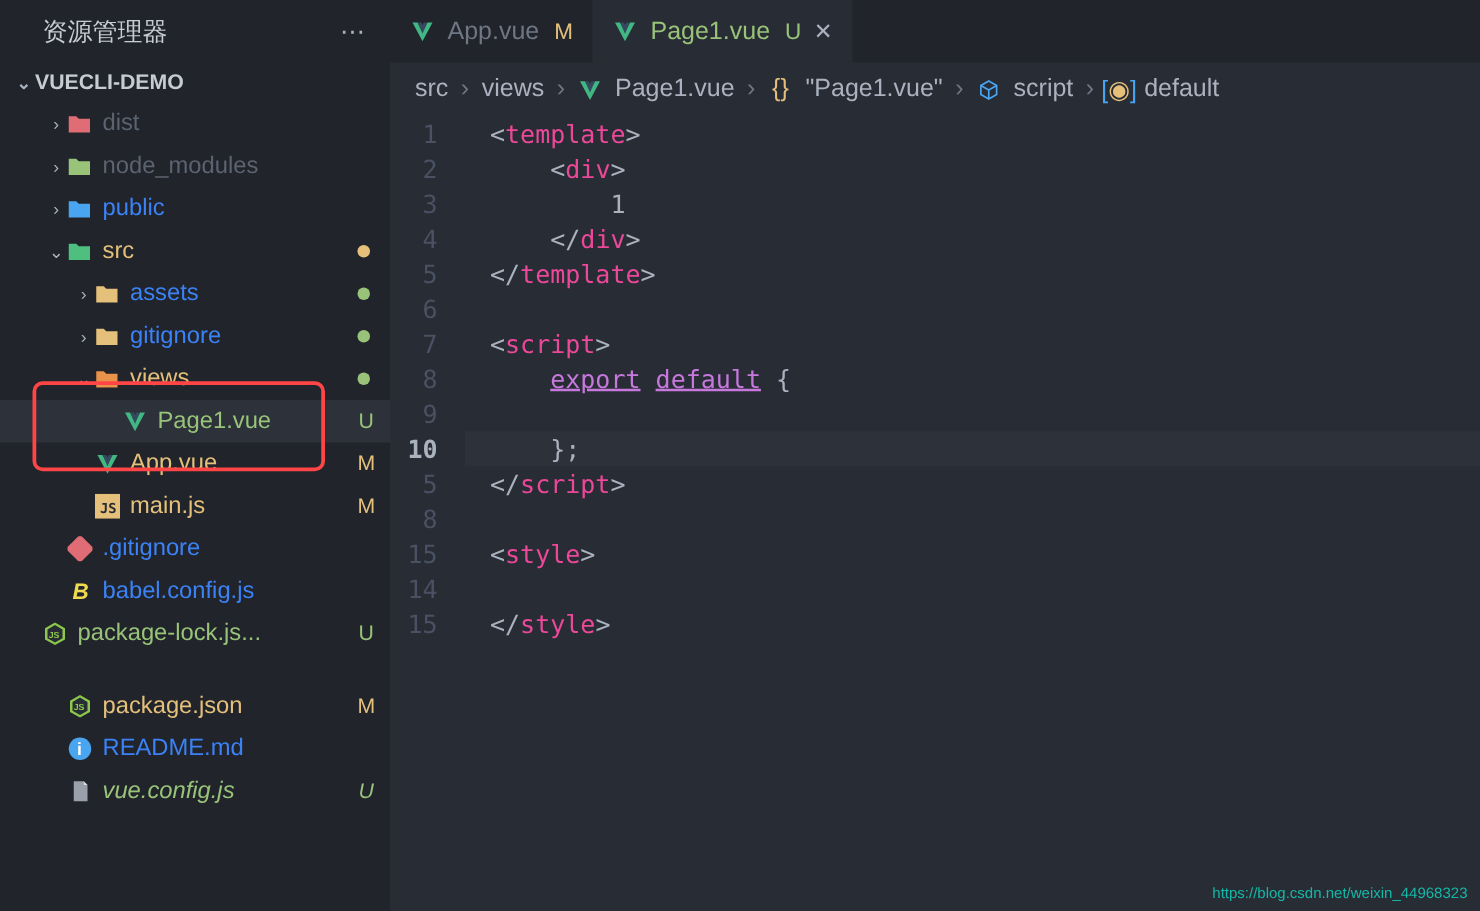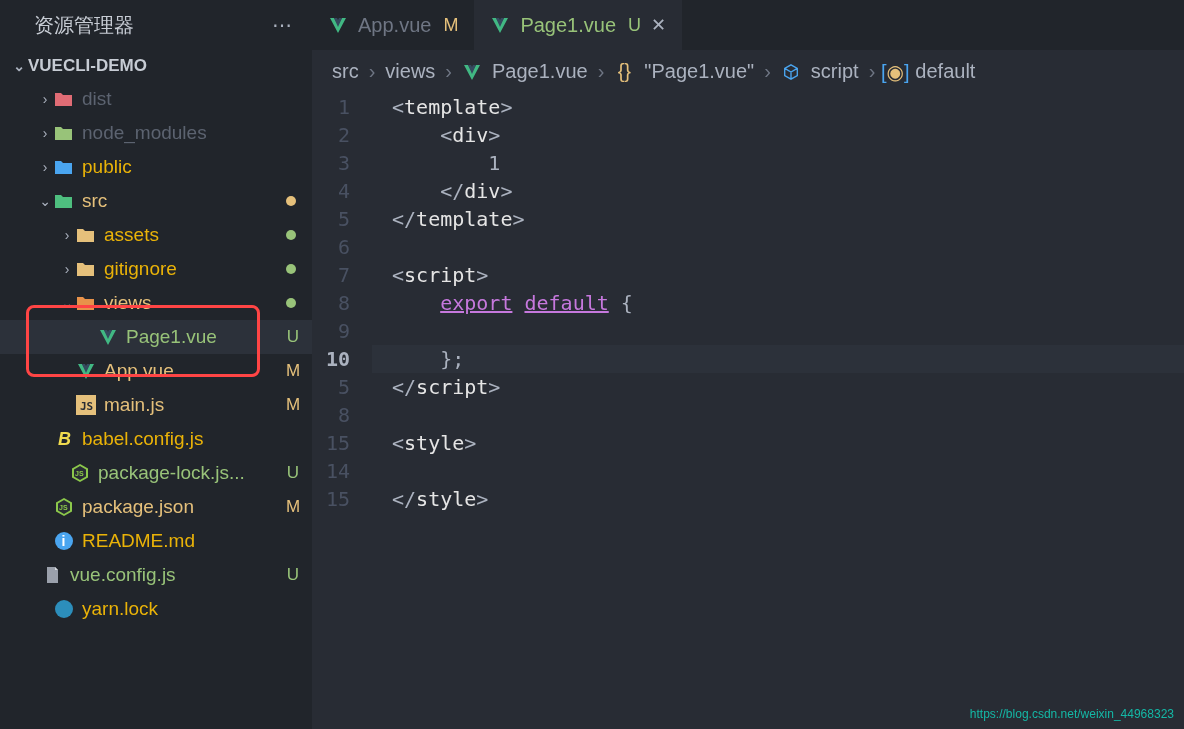"template" .tk-tag { color: #e5e5e5 -> #ec4899 }
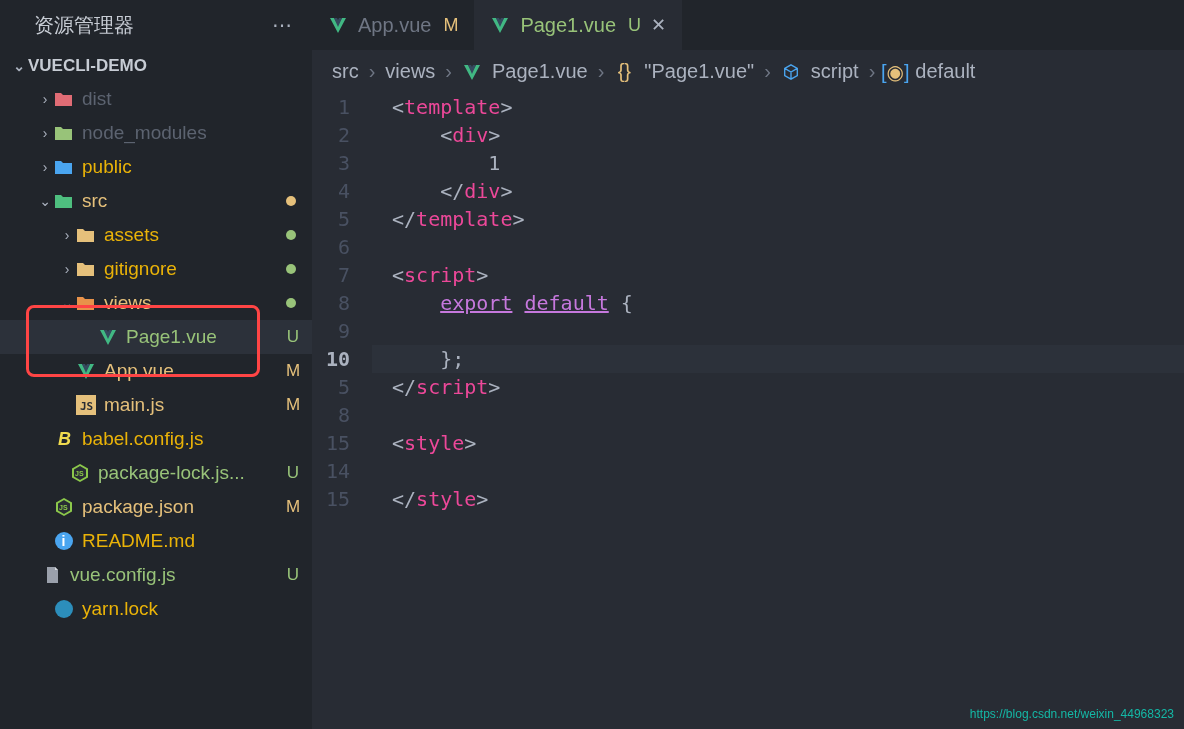"public" .row .label { color: #eab308 -> #3b82f6 }
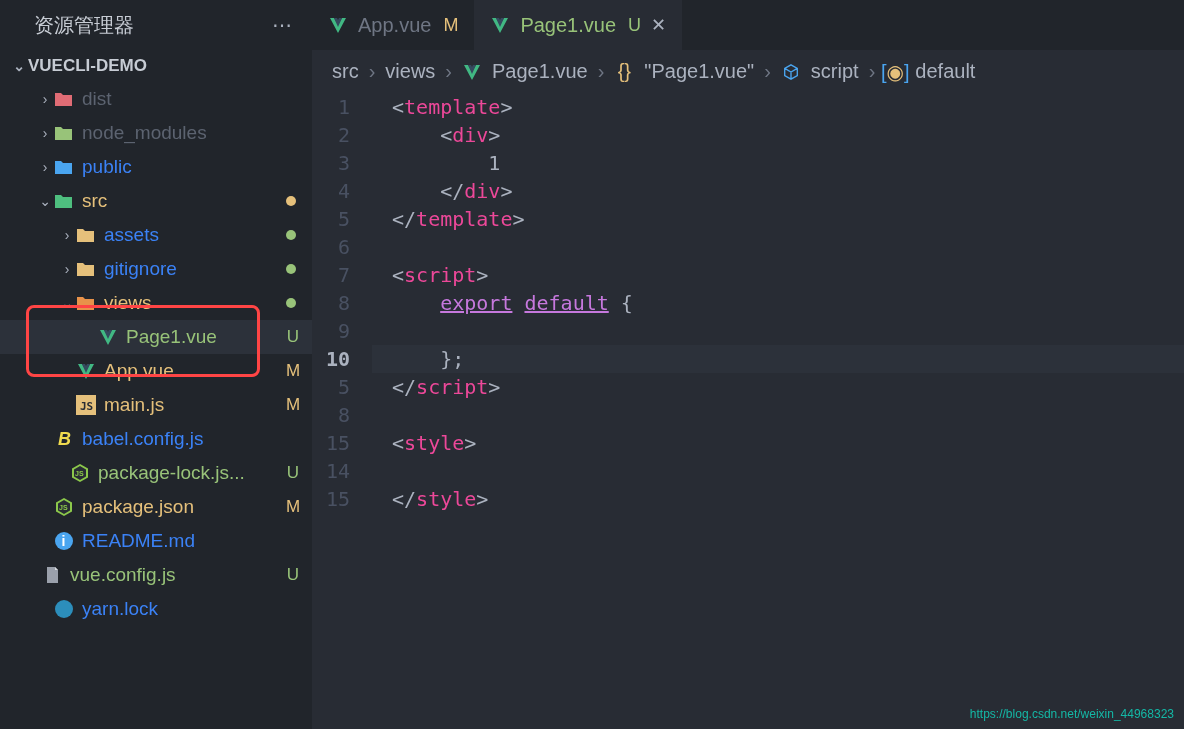".gitignore" div.row { html: none -> <div> <span></span> <span> <svg> <rect></rect> </svg> </span> <span>.gitignore</span> </div> }
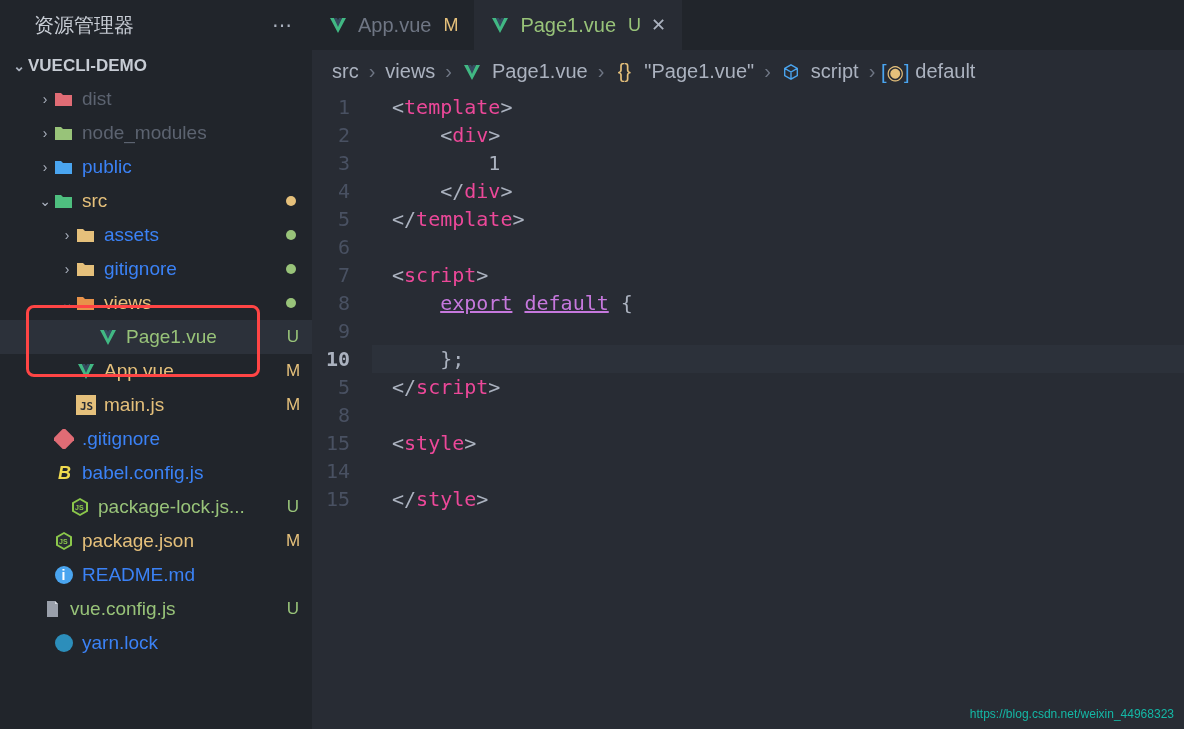"package-lock.js..." div.row { padding-left: 52px -> 16px }
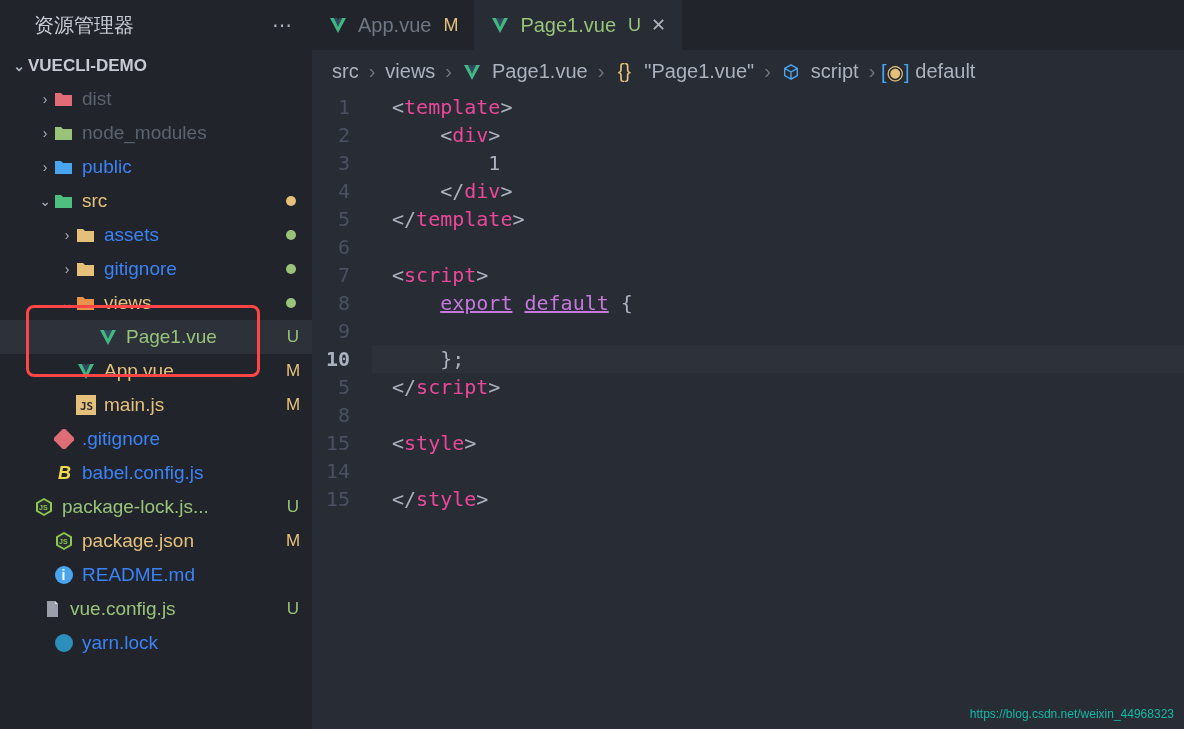"package.json" div.row { margin-top: none -> 24px }
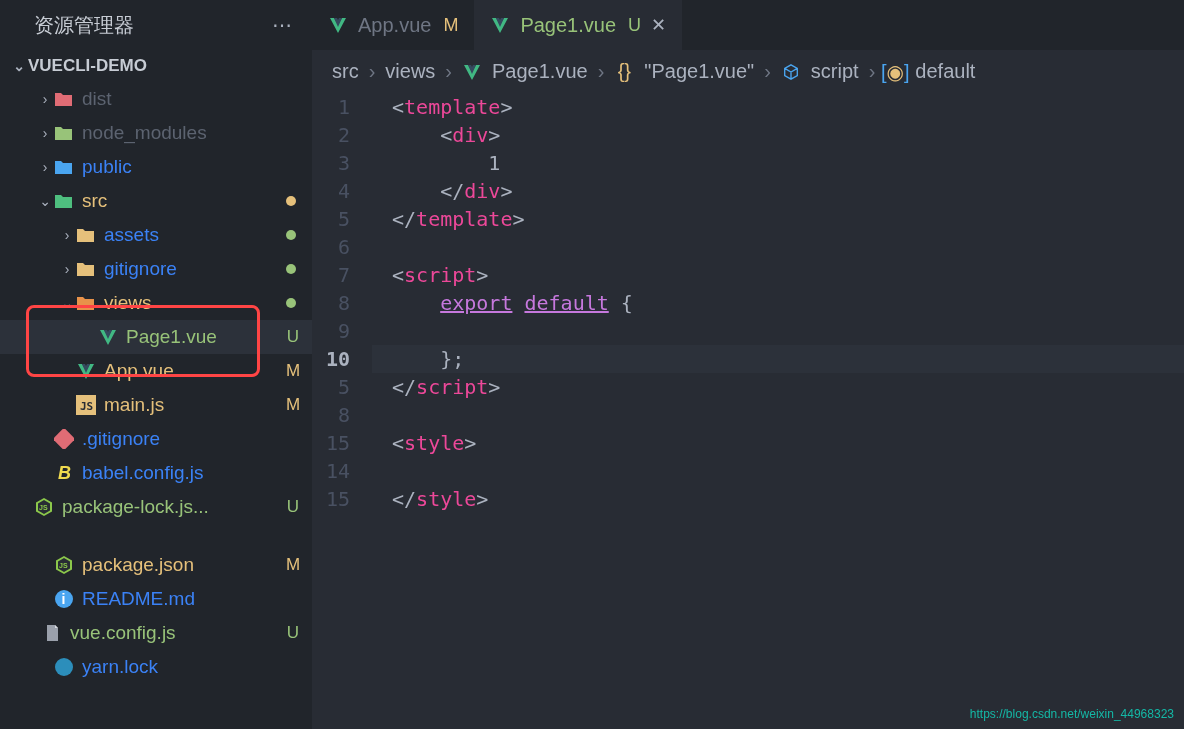"vue.config.js" div.row { font-style: none -> italic; padding-left: 24px -> 36px }
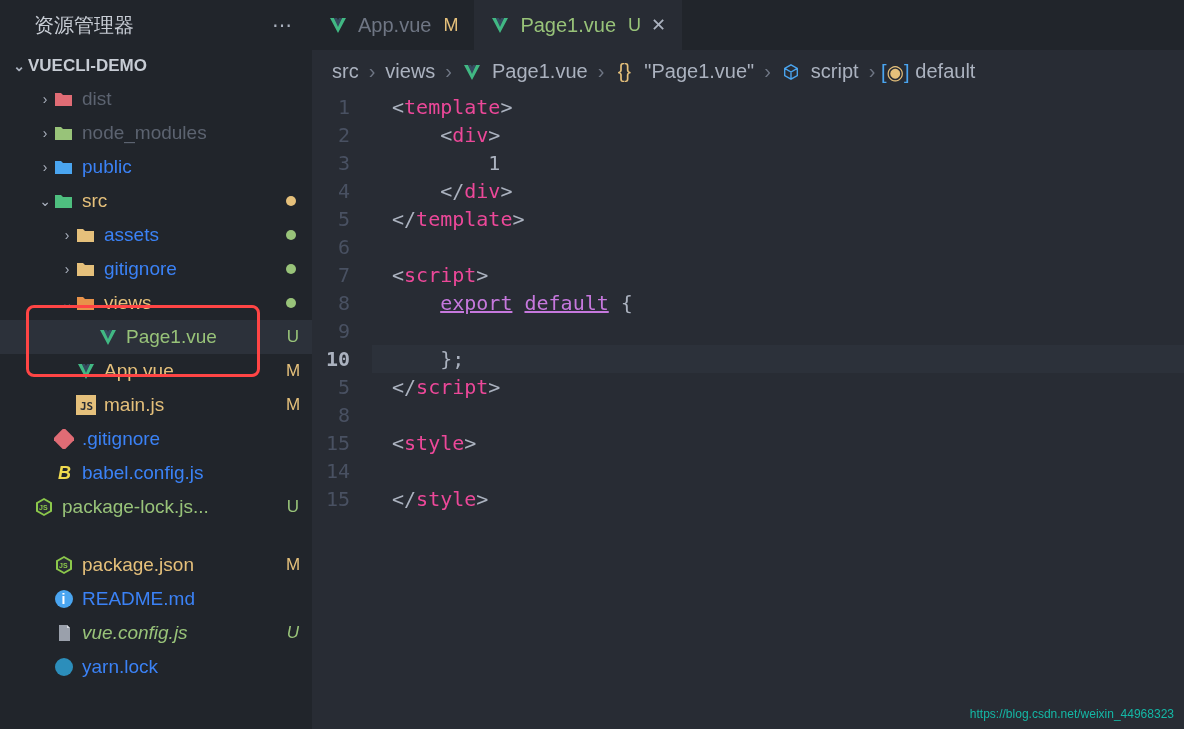"yarn.lock" div.row { html: <div> <span></span> <span> <svg> <circle></circle> </svg> </span> <span>yarn.lock</span> </div> -> none }
